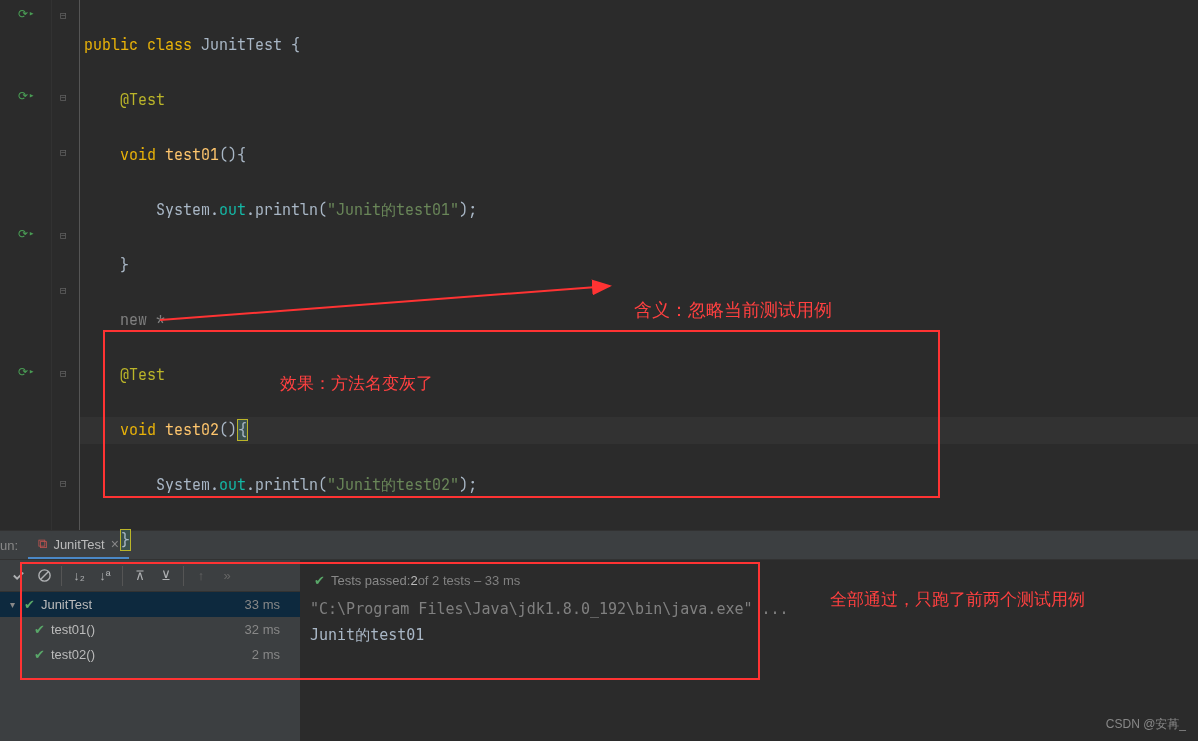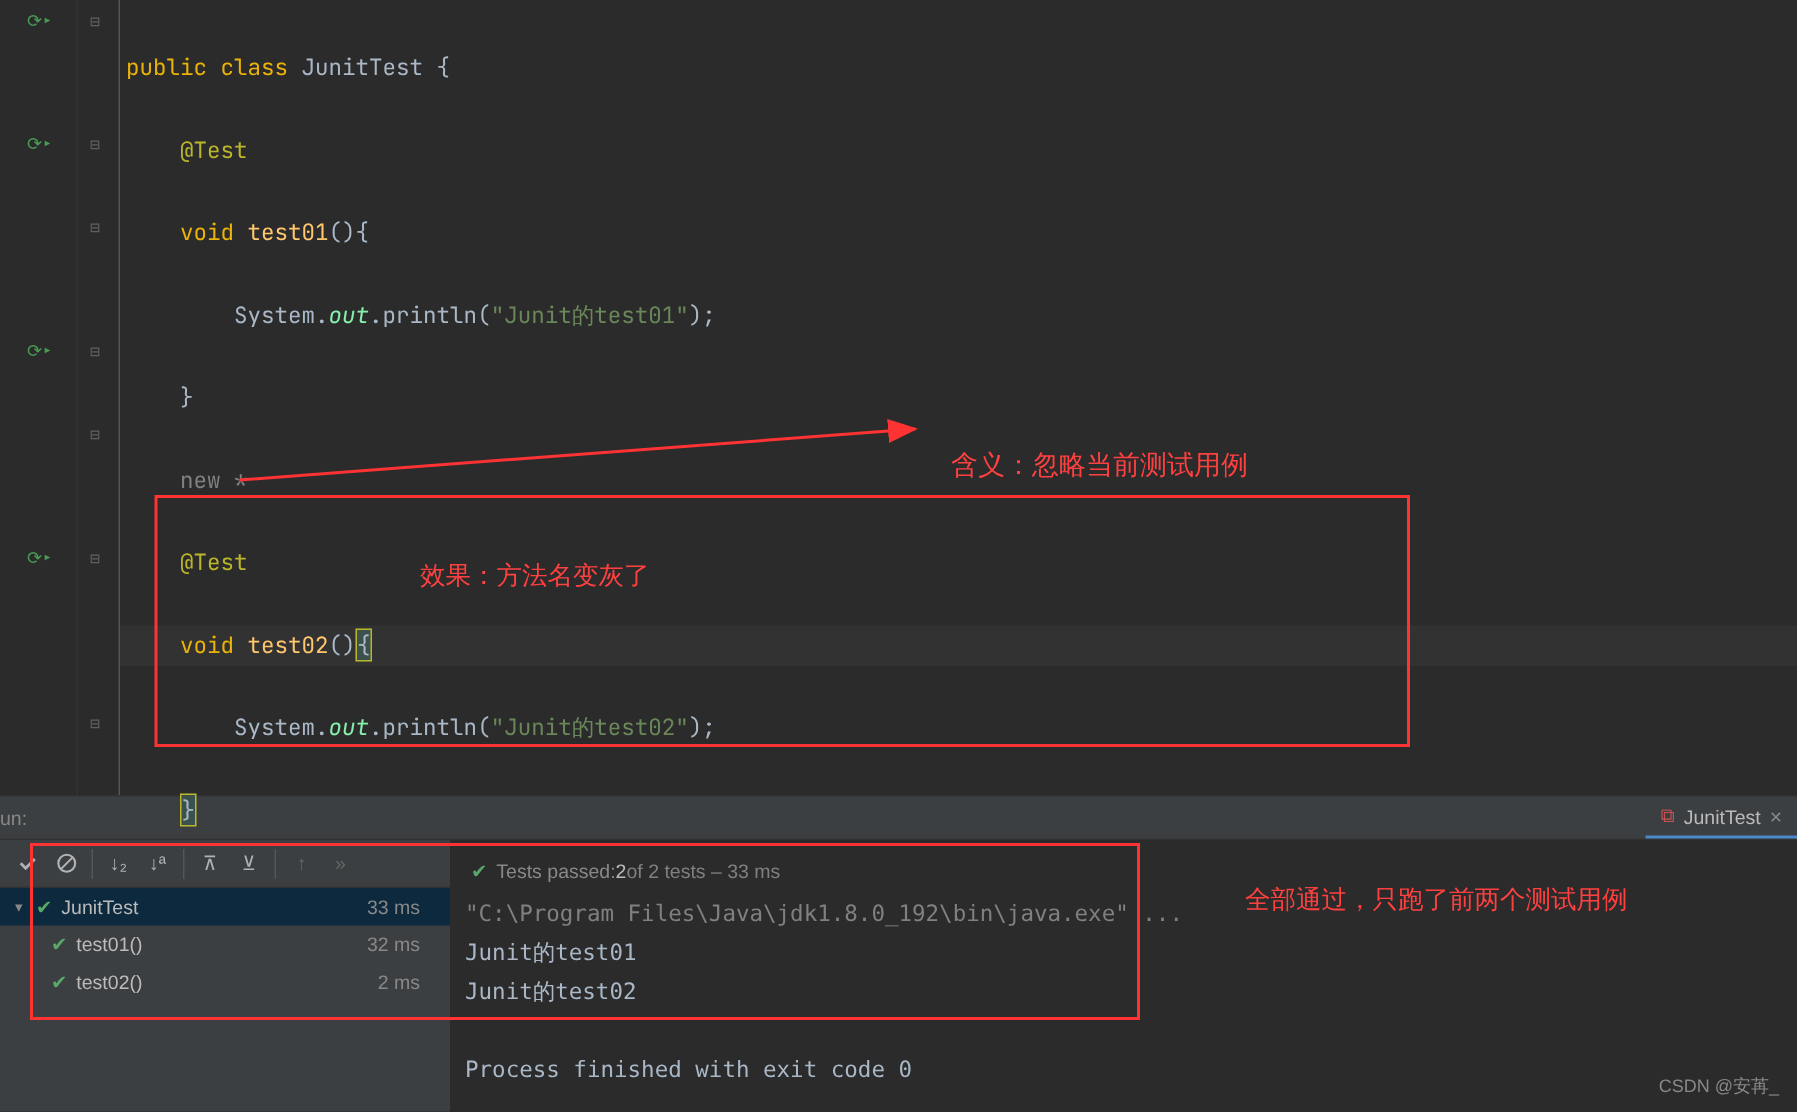"out" .fld { color: #86efac -> #14b8a6; font-style: italic -> none }
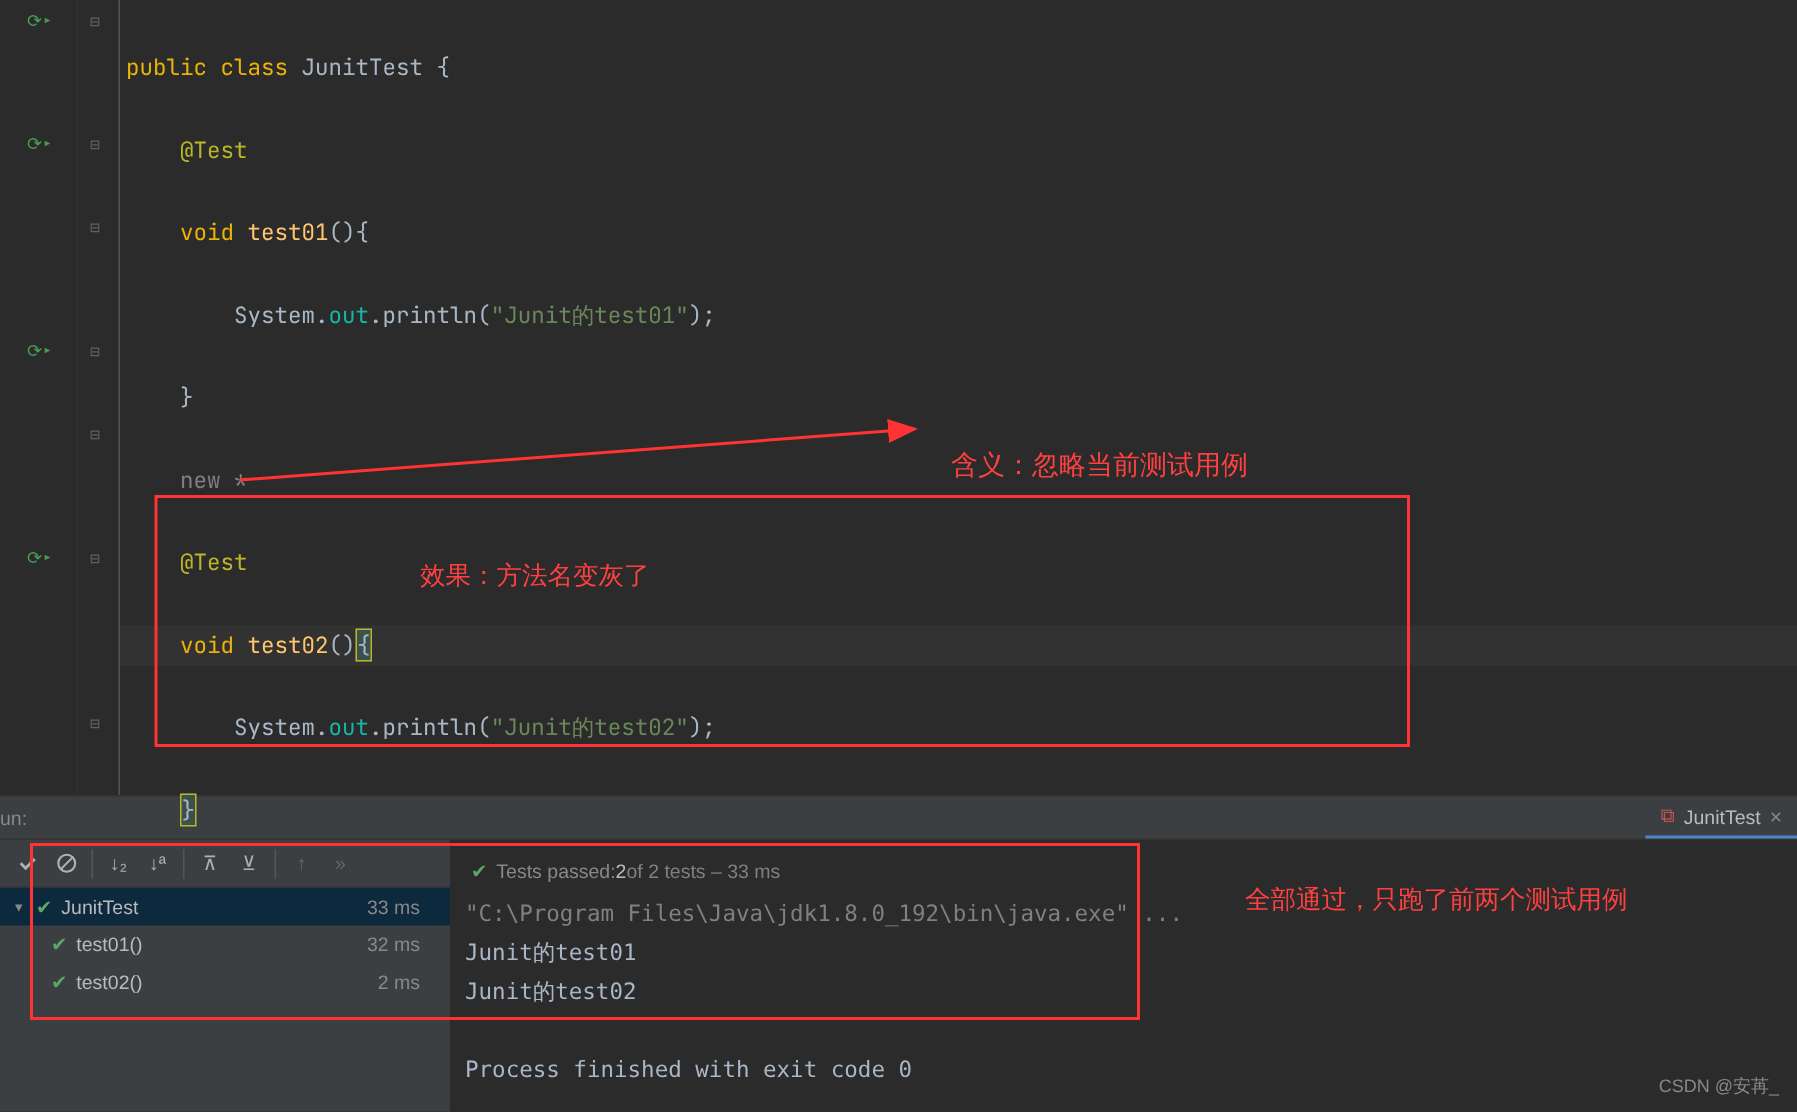"un:" .tabs-bar { justify-content: space-between -> none }
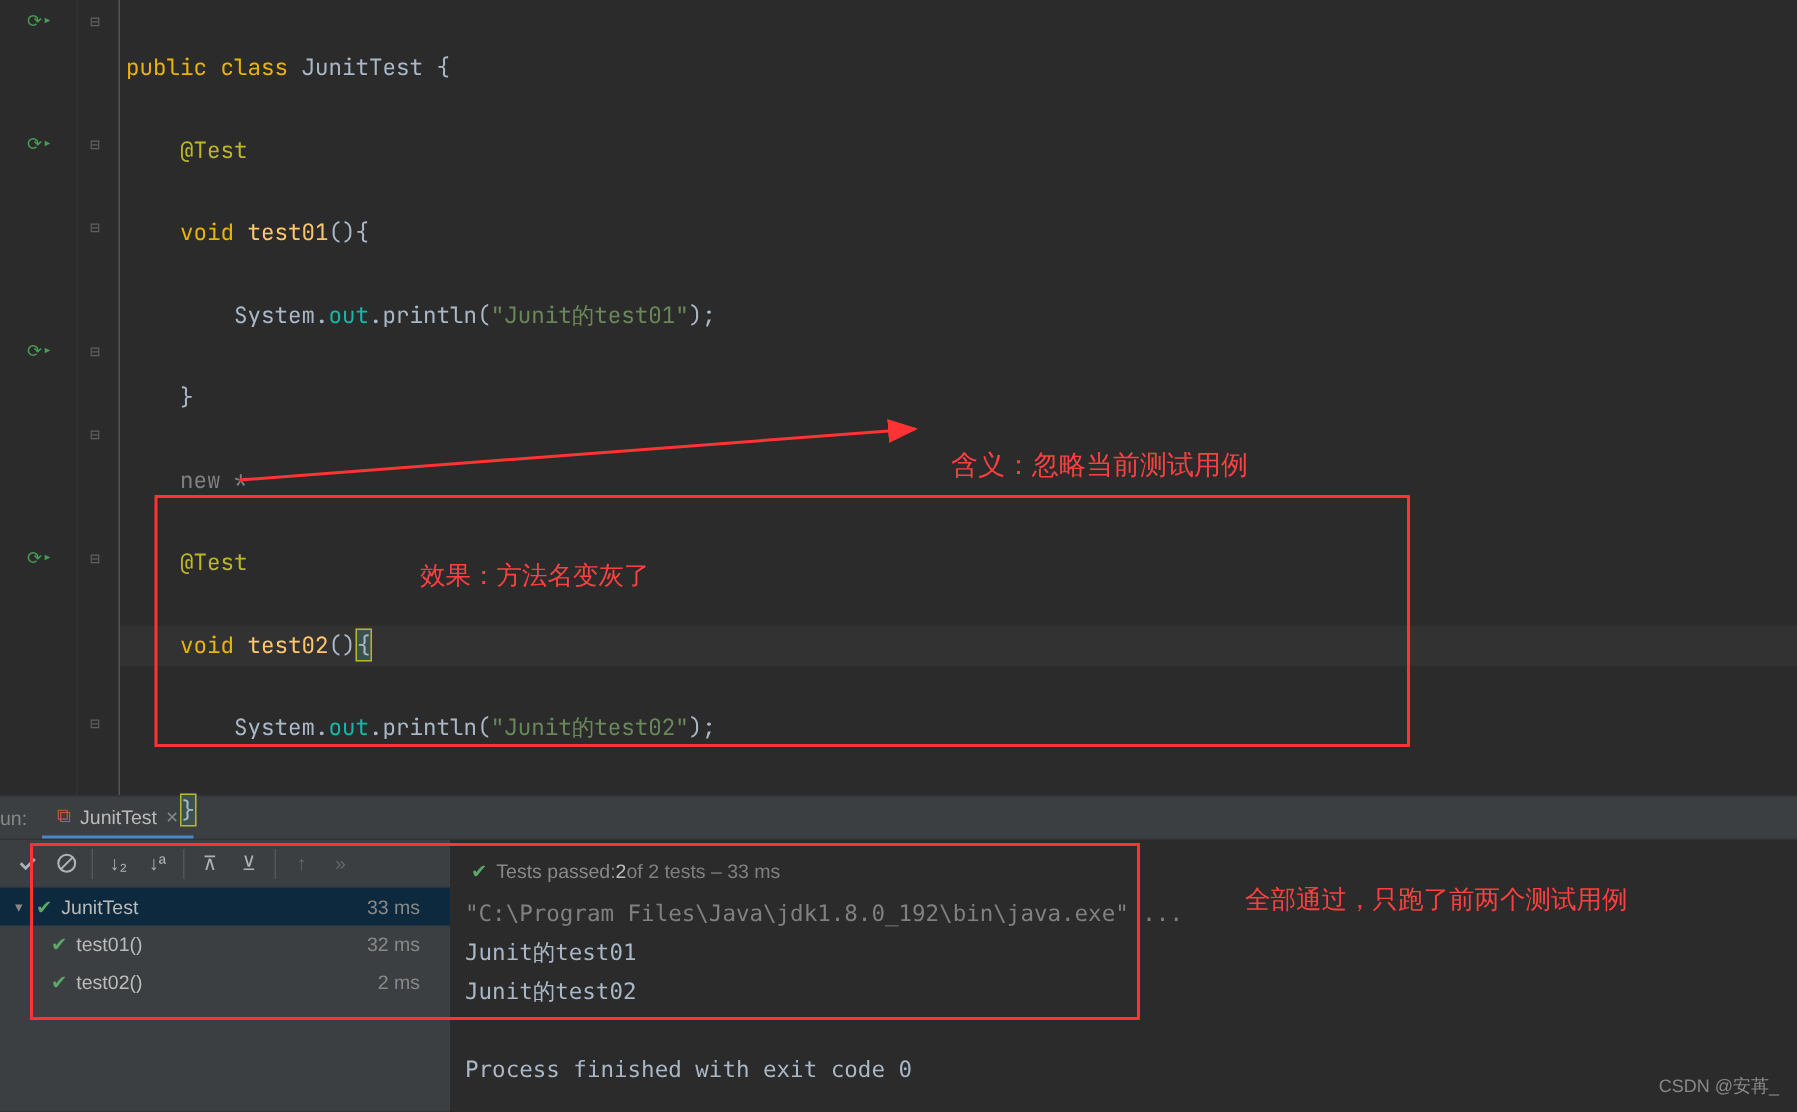"Junit的test02" div { html: <div>Junit的test02</div> -> none }
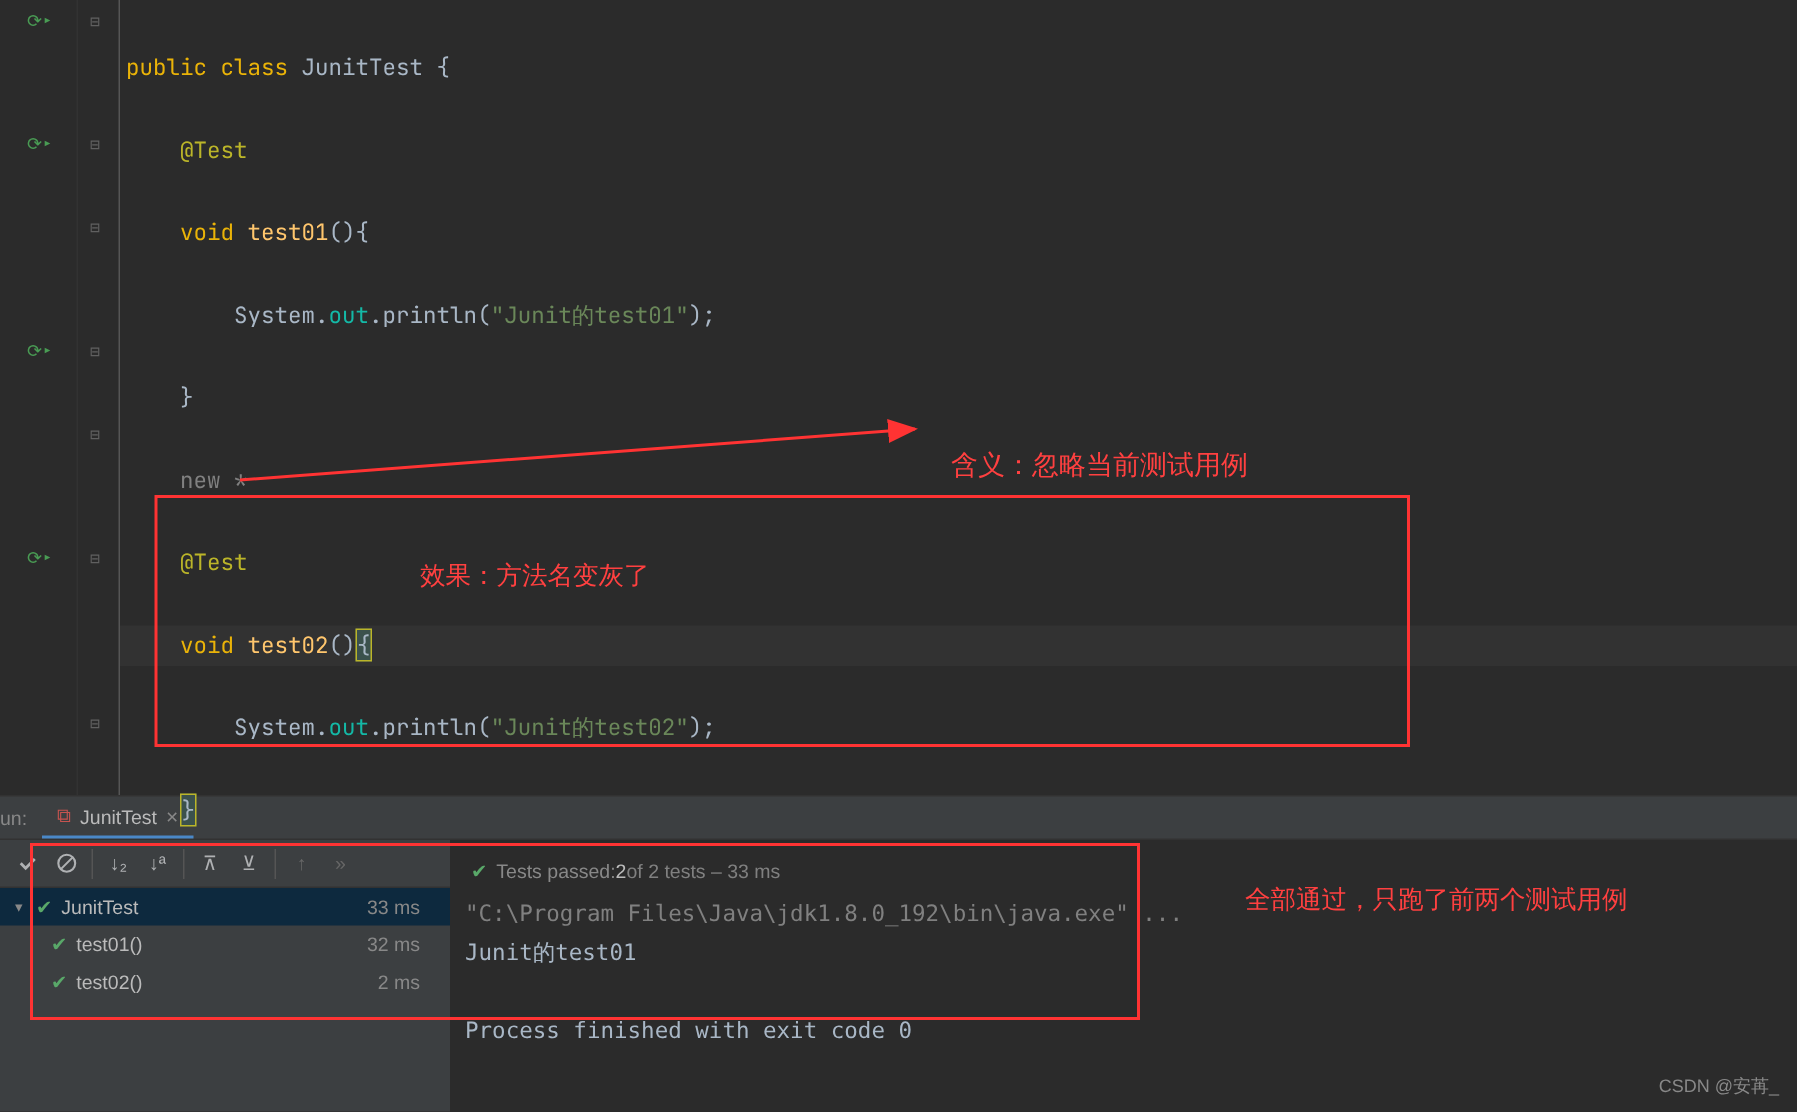"Process finished with exit code" div { html: <div>Process finished with exit code 0</div> -> none }
